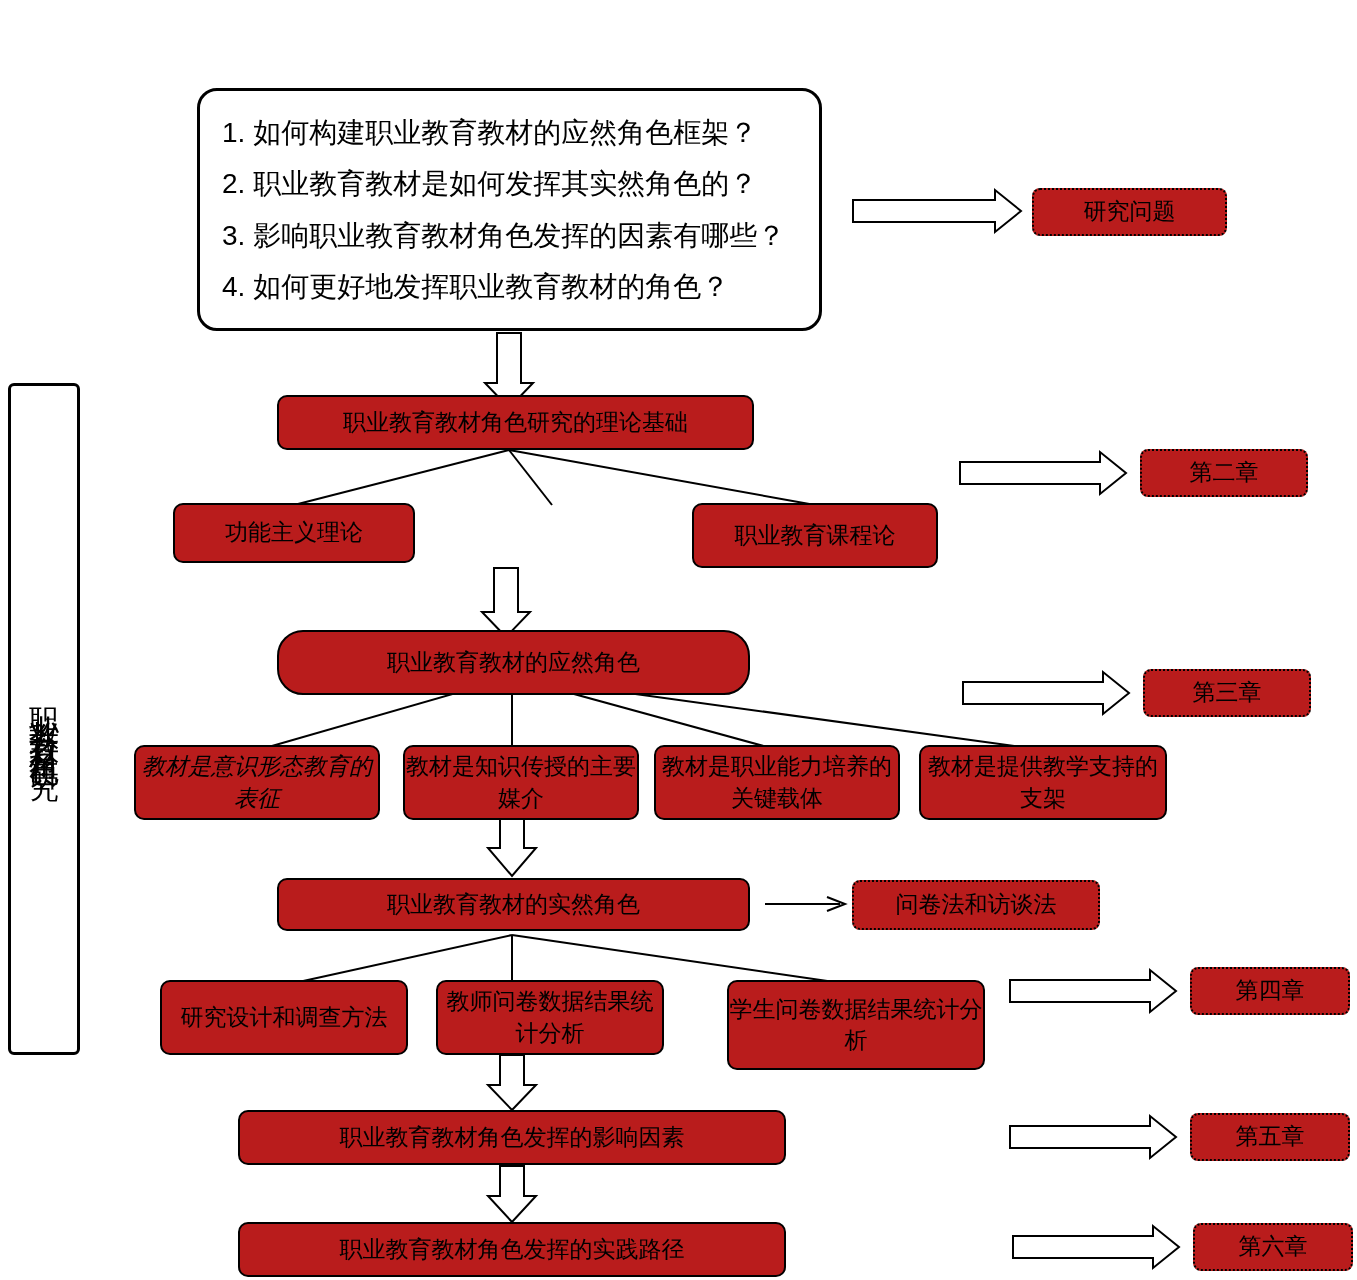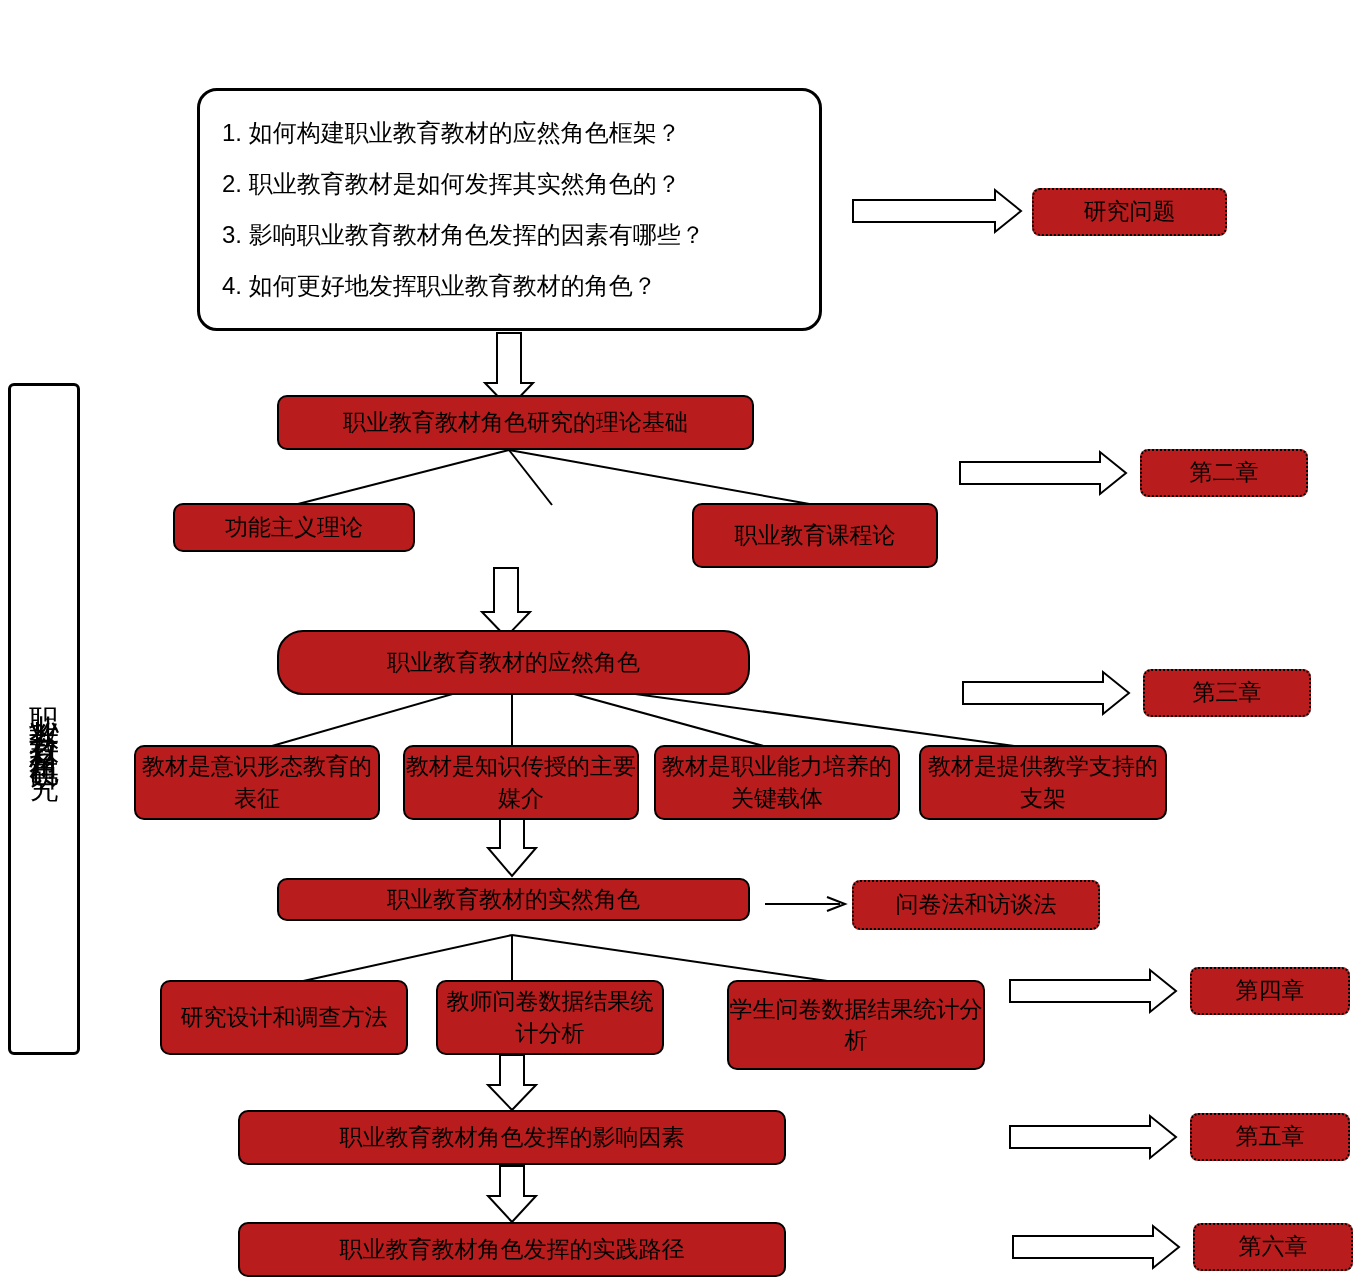"1. 如何构建职业教育教材的应然角色框架？" #questions-box .q { font-size: 24px -> 28px }
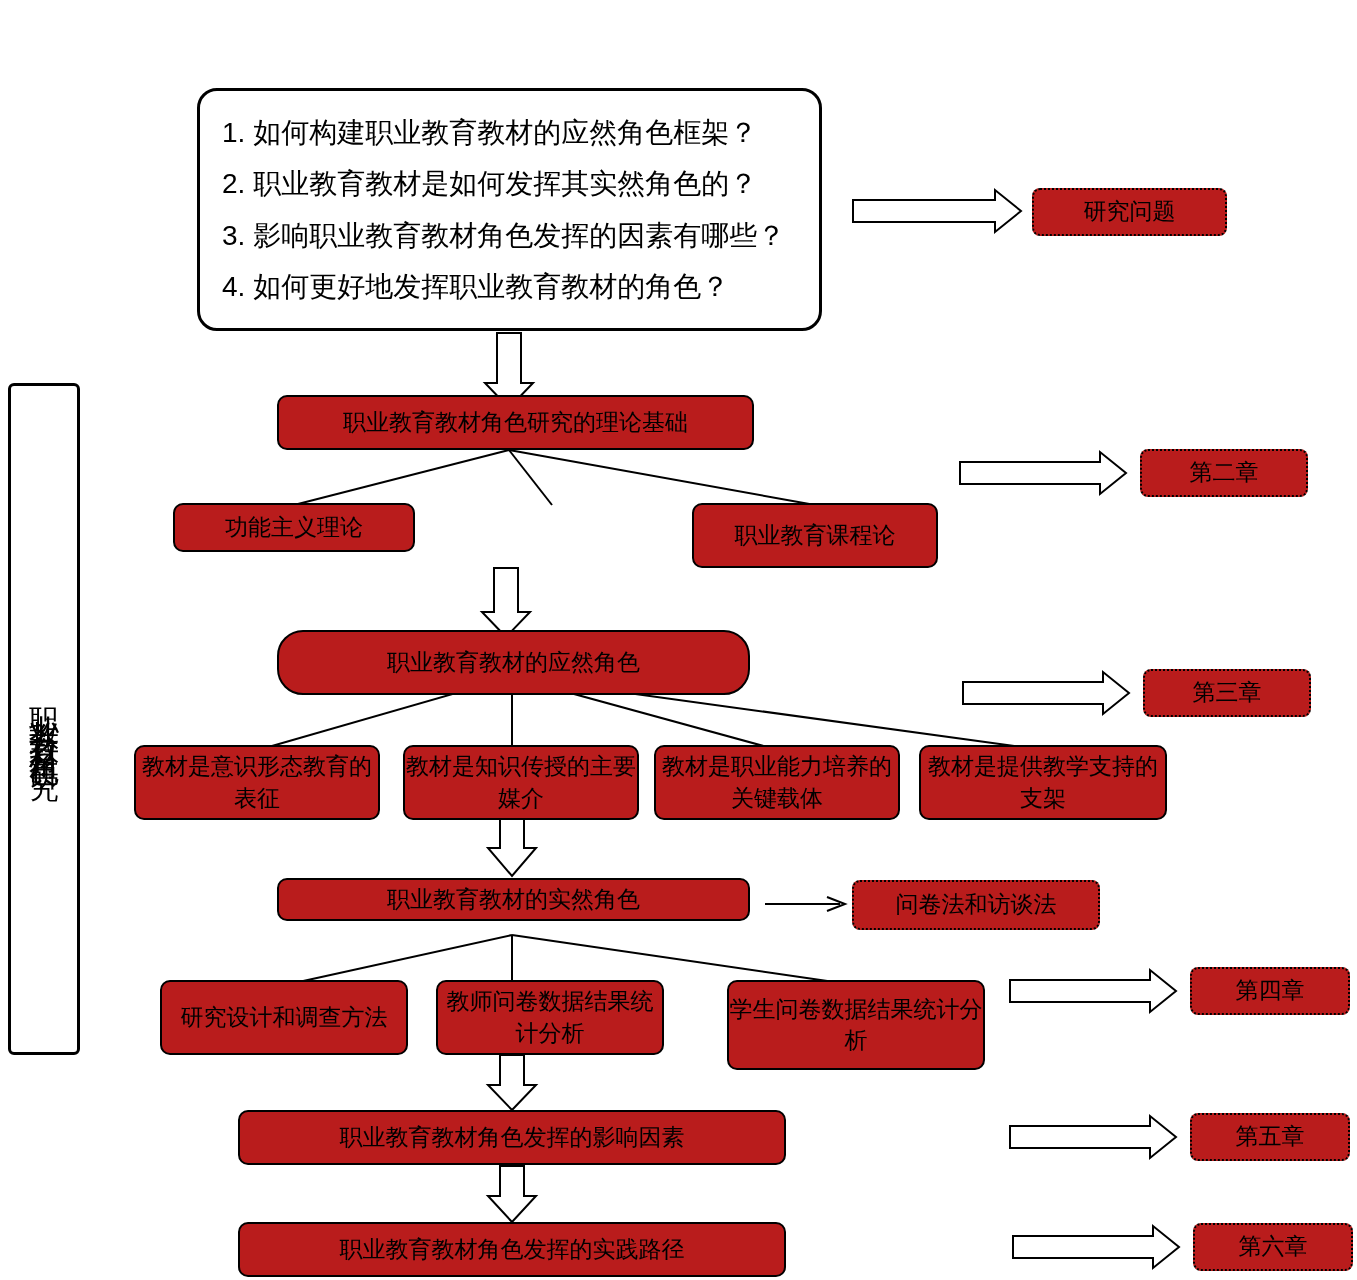"功能主义理论" div.box { height: 49px -> 60px }
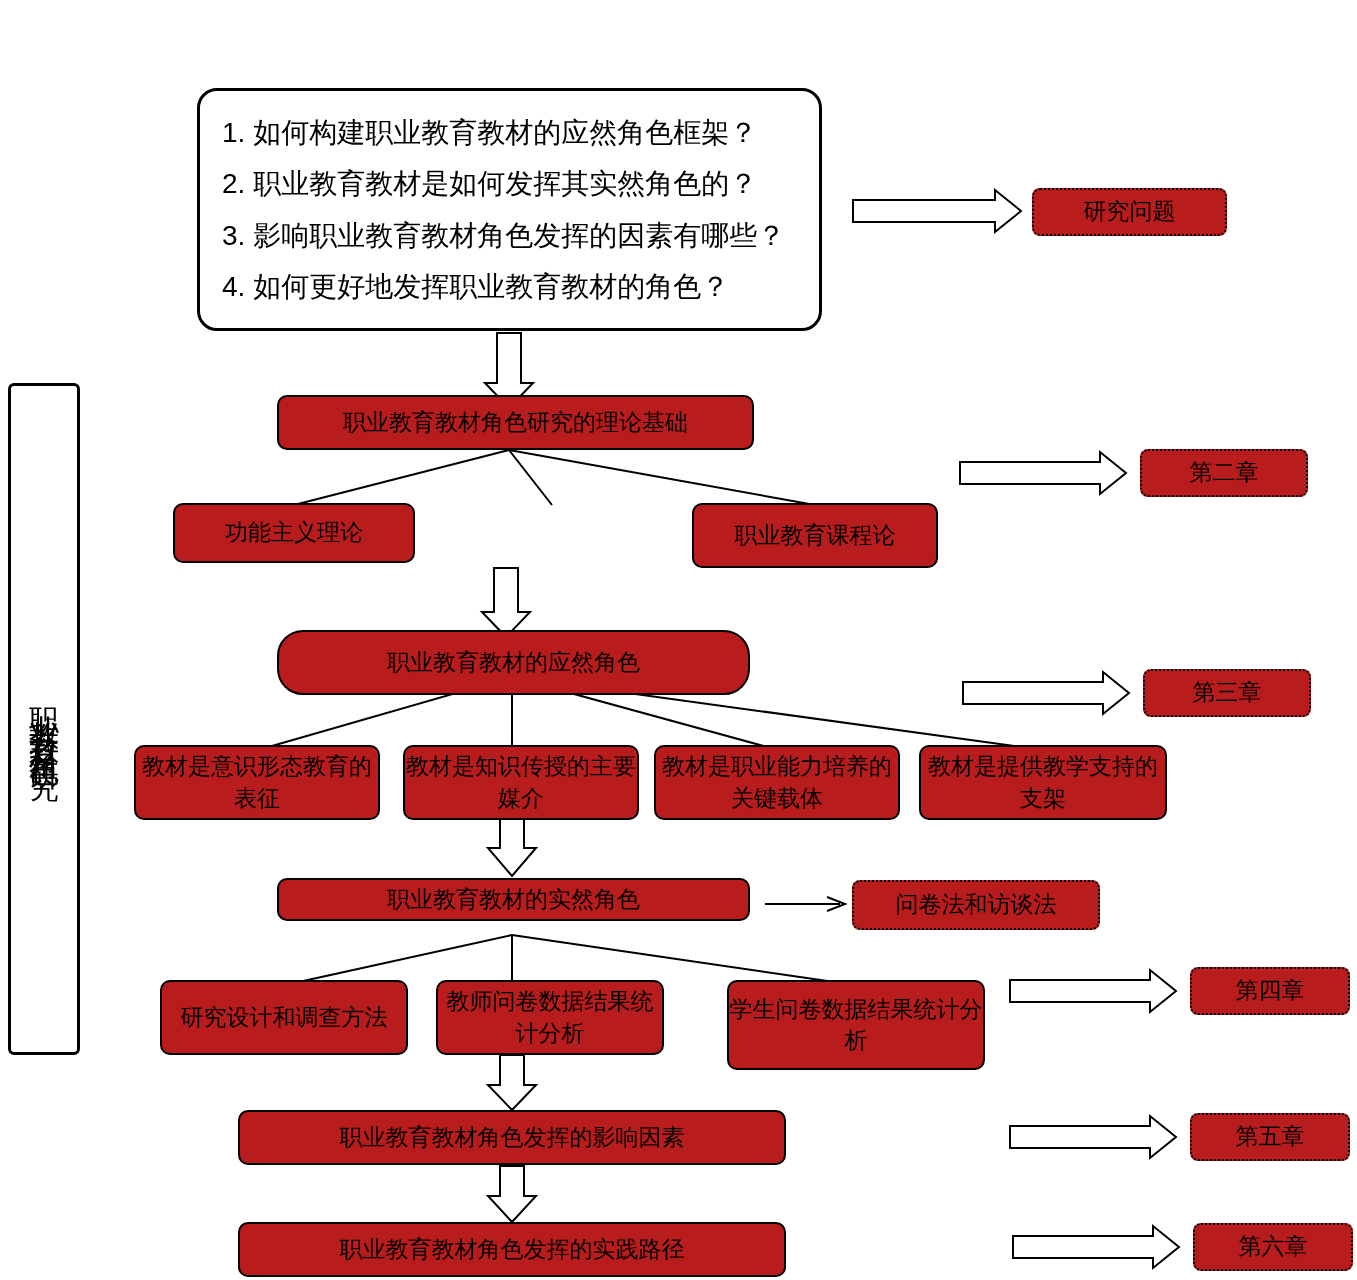"教材是意识形态教育的表征" div.box { font-style: none -> italic }
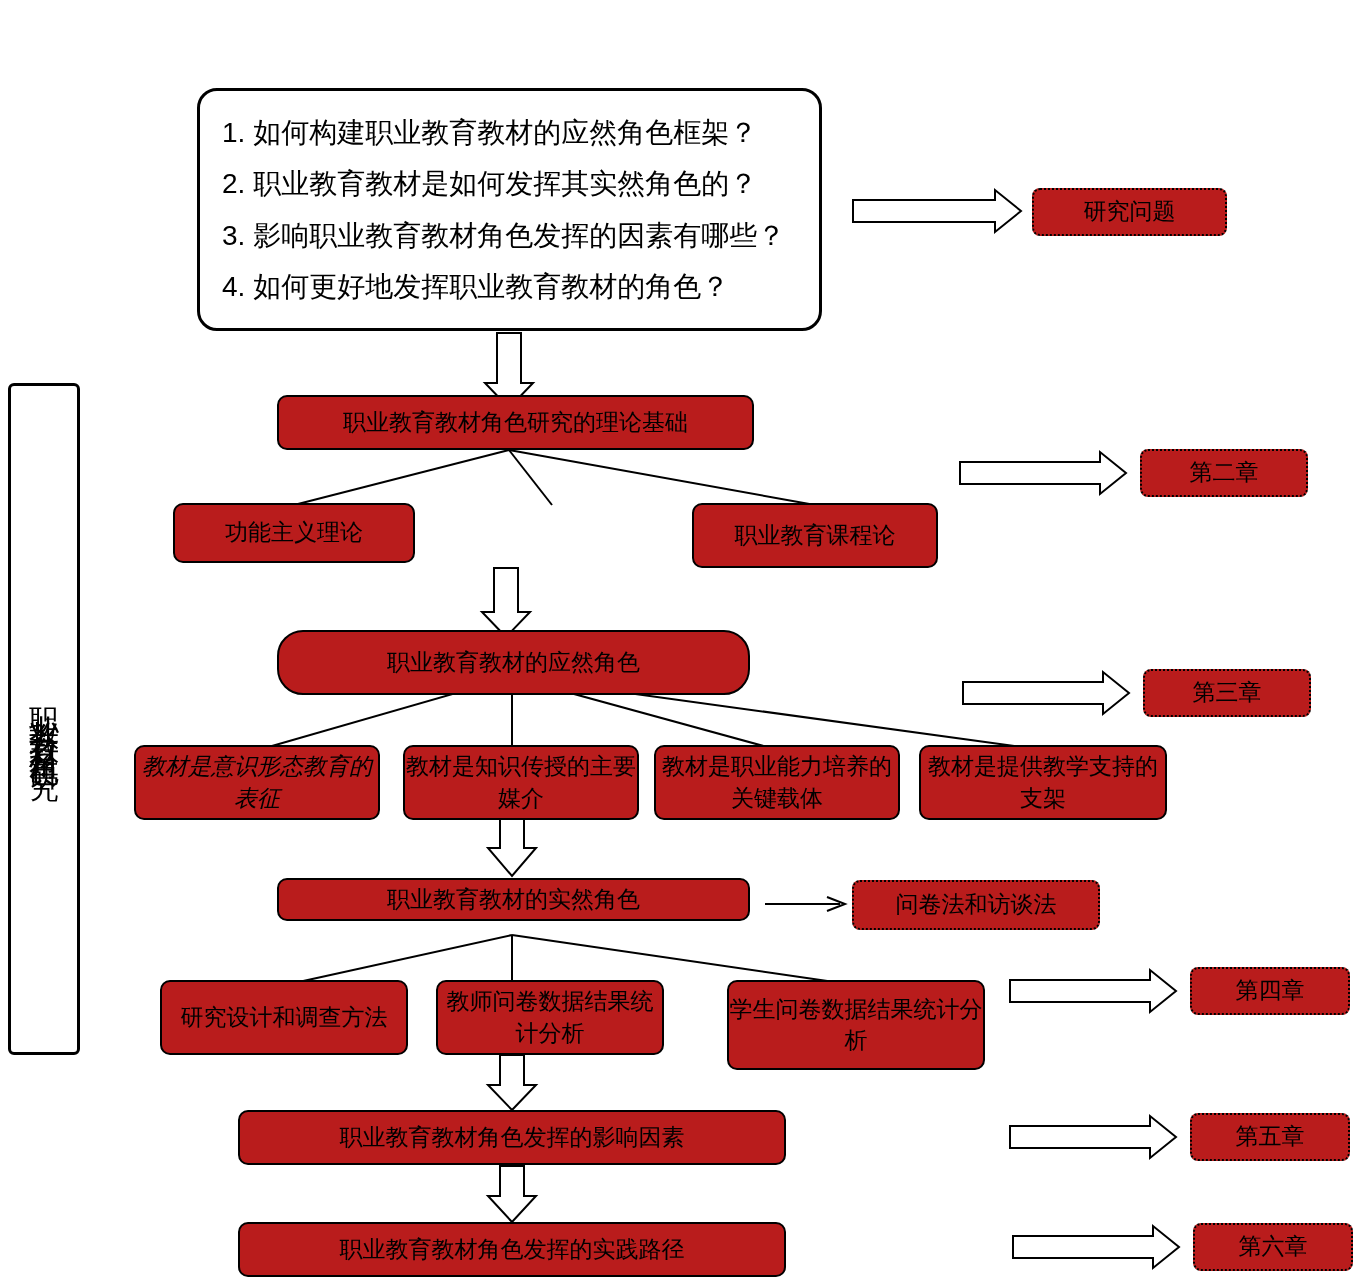"职业教育教材的实然角色" div.box { height: 43px -> 53px }
